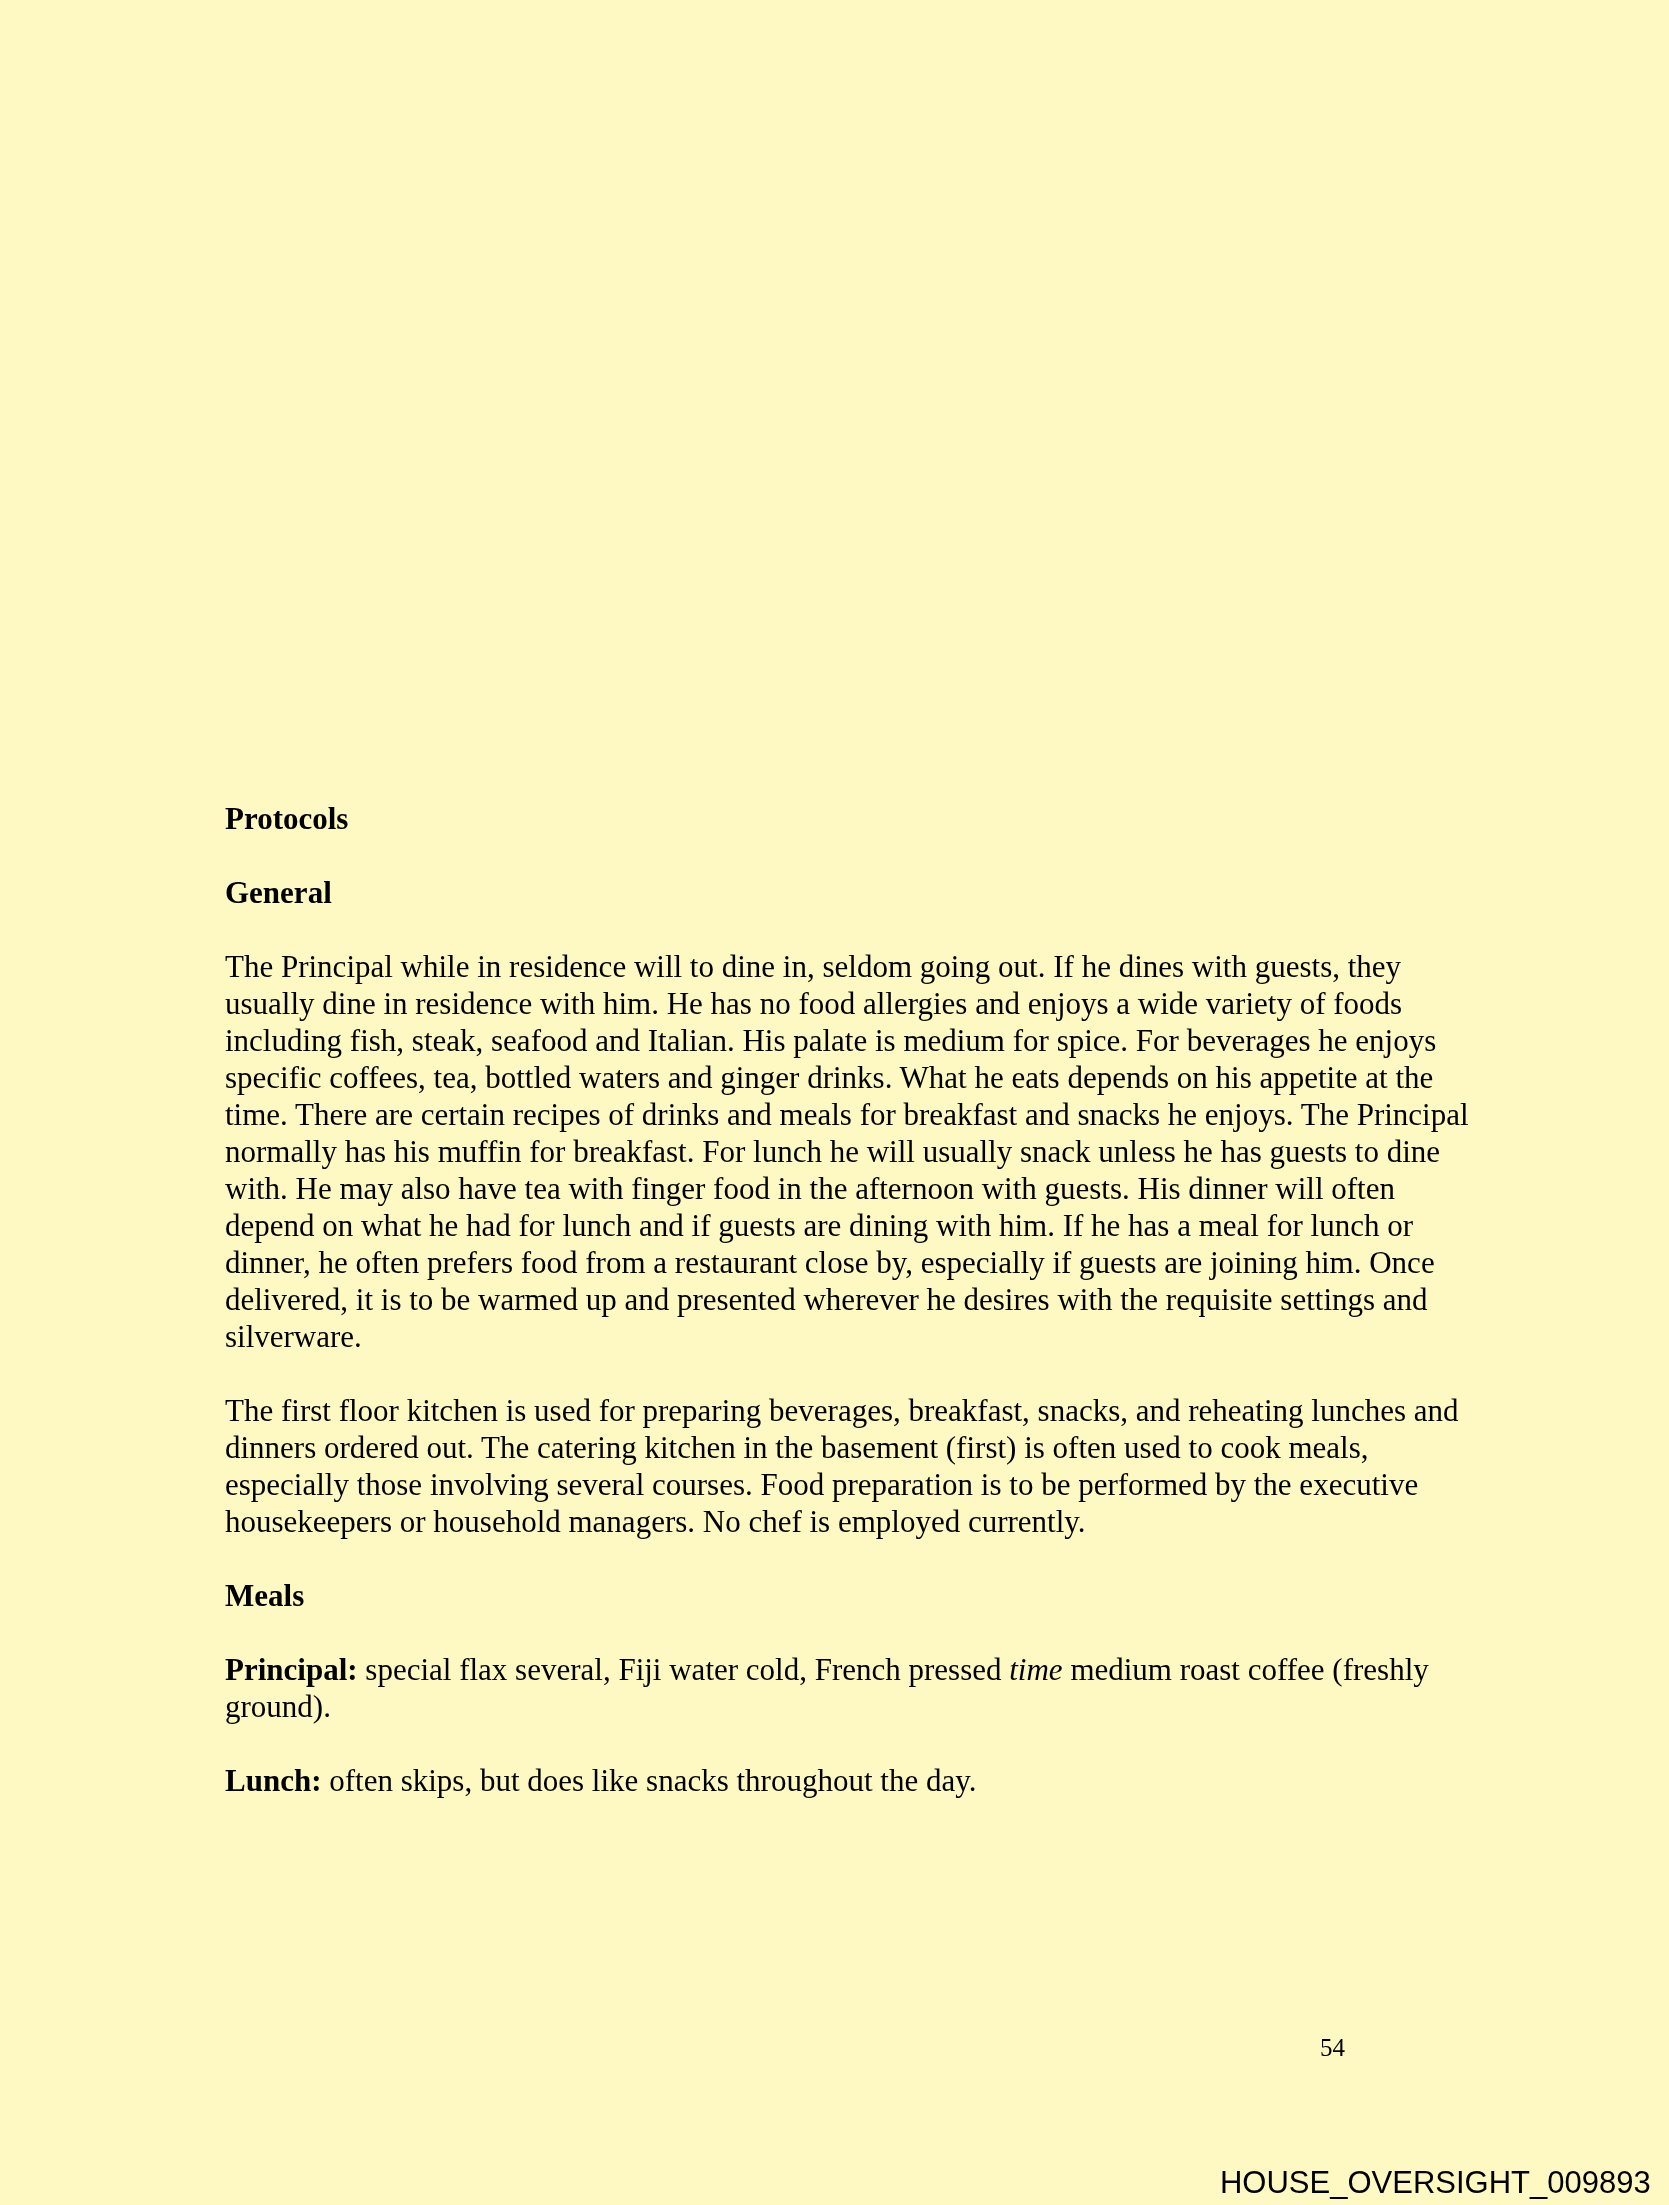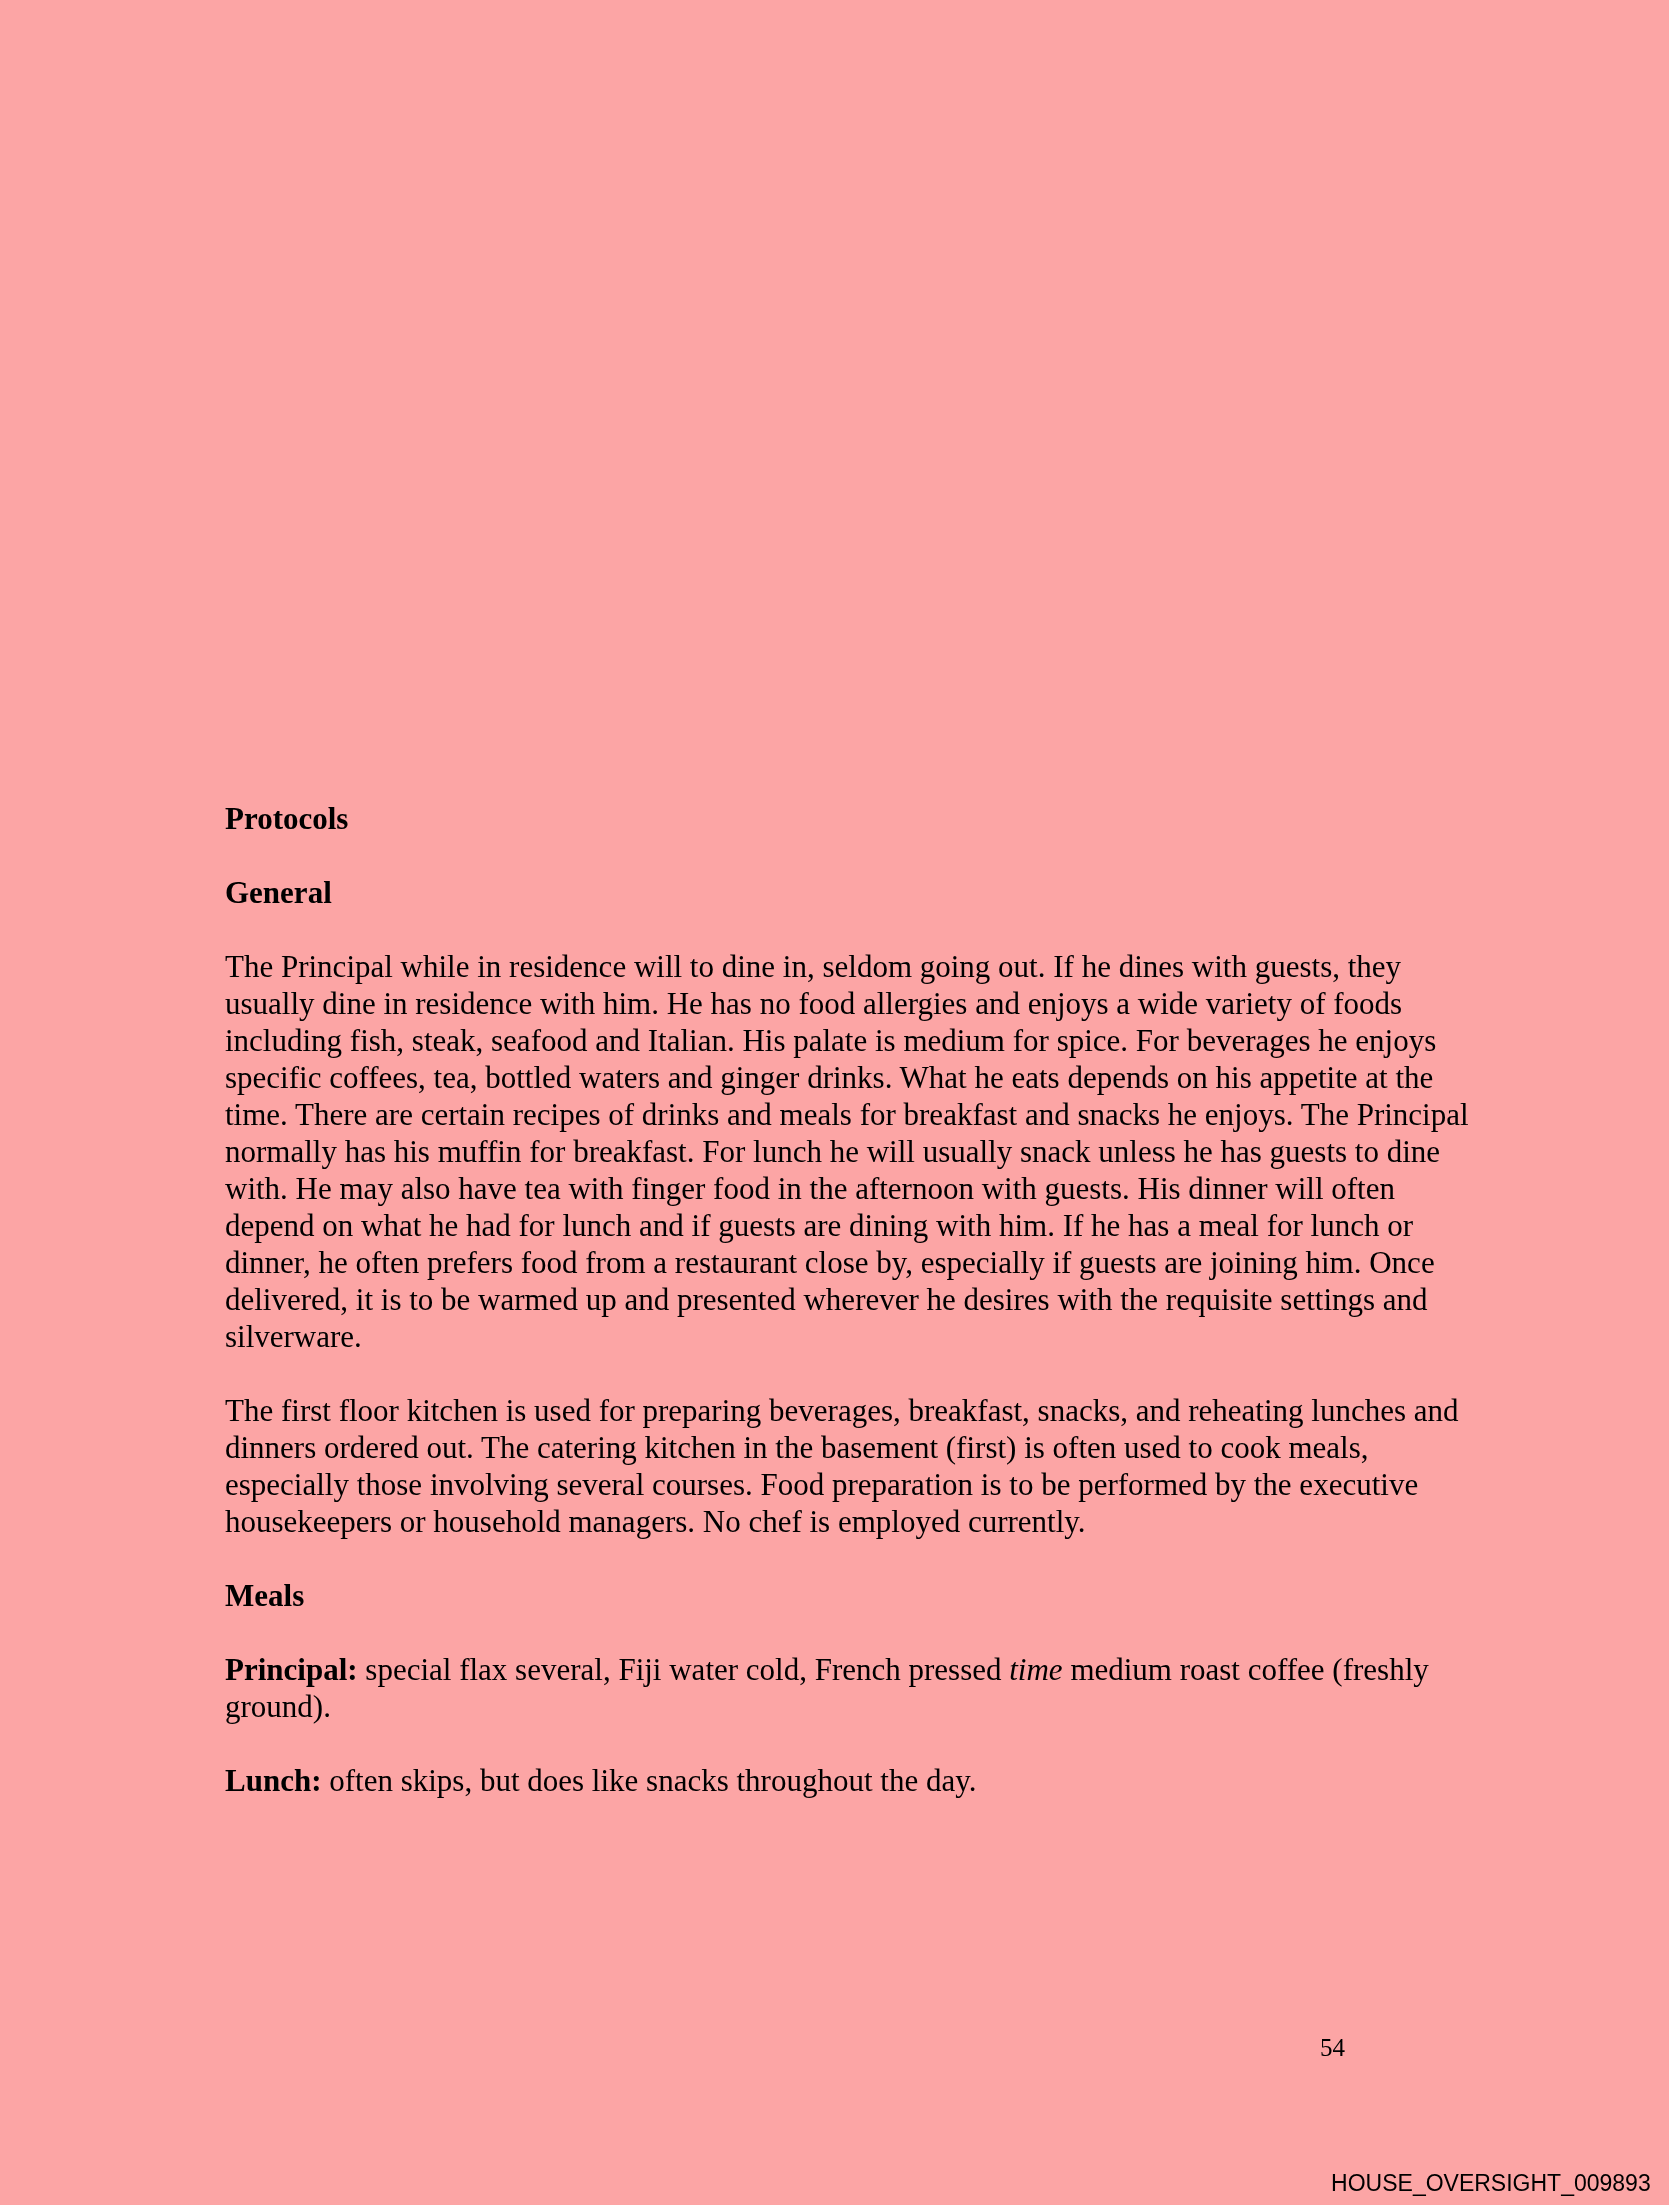"Protocols" .page { background: #fca5a5 -> #fef9c3 }
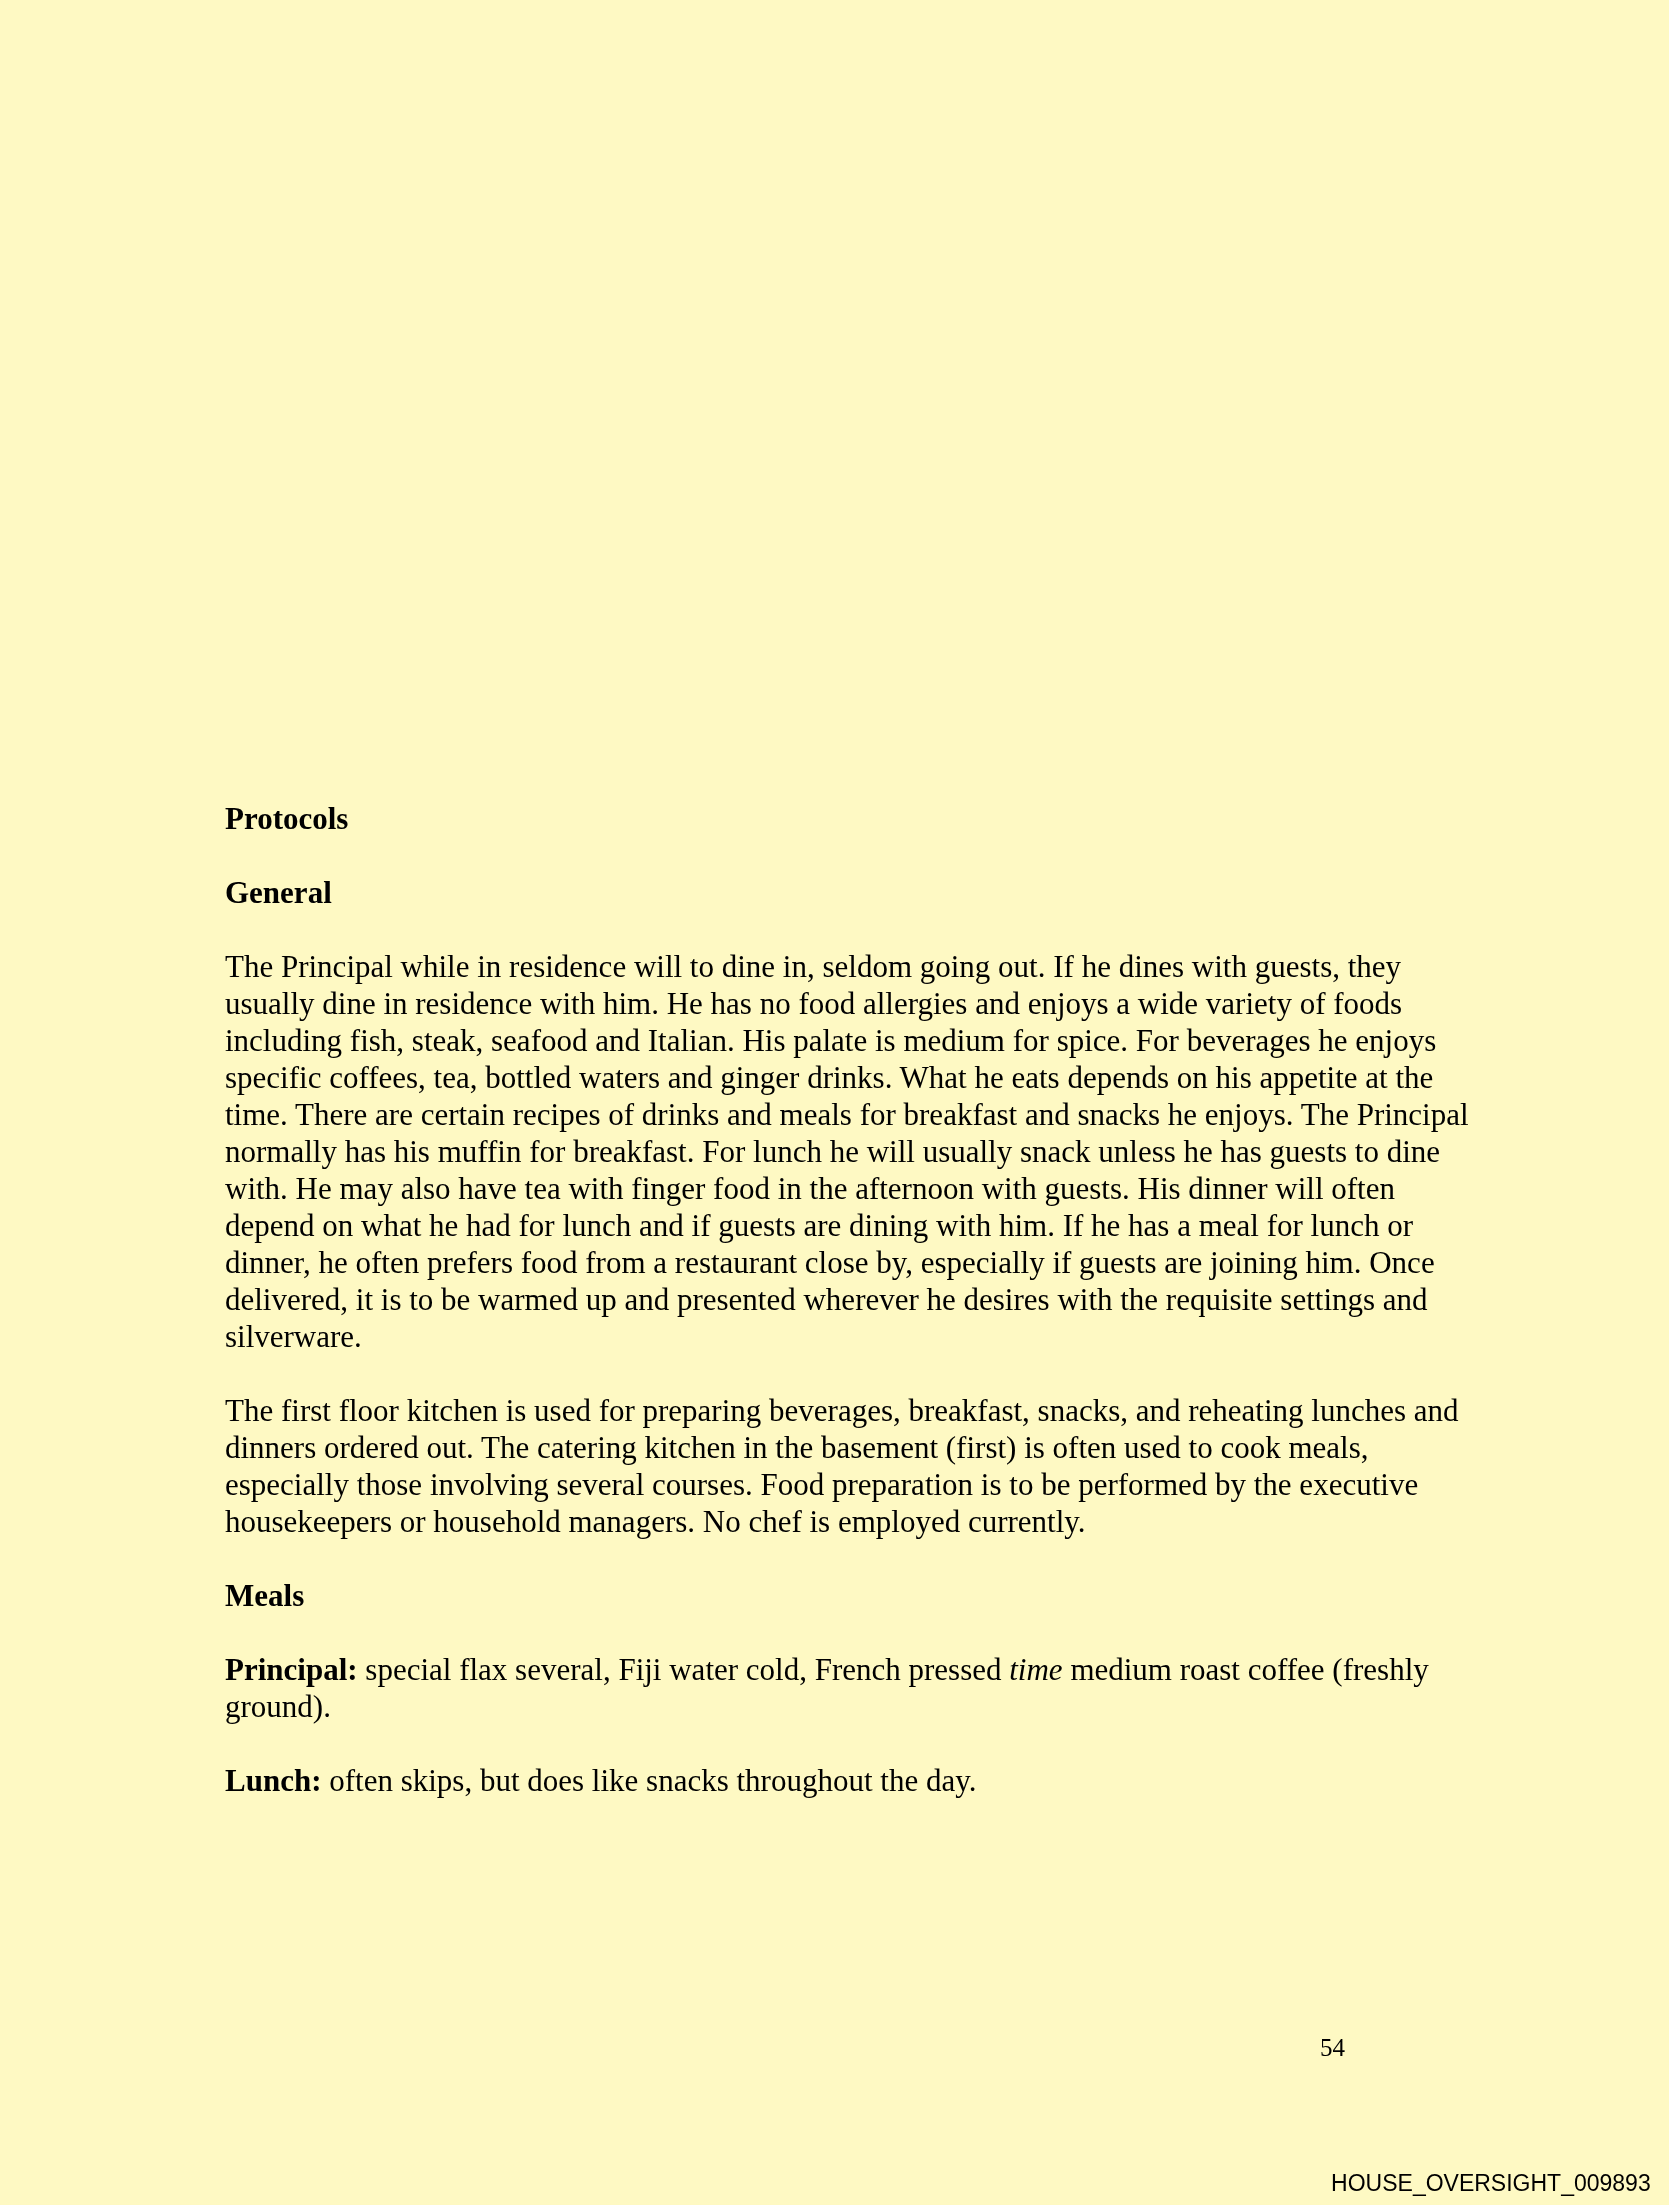"HOUSE_OVERSIGHT_009893" .bates-footer { font-size: 23px -> 31px }
